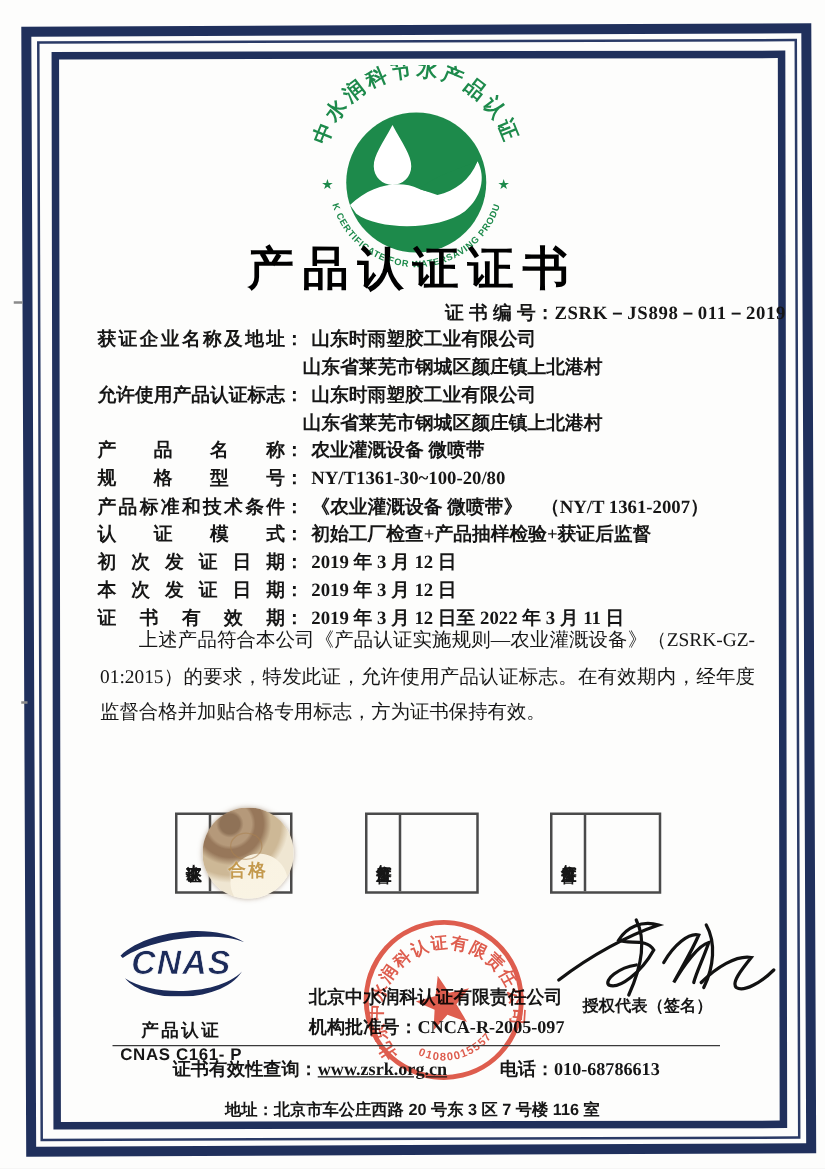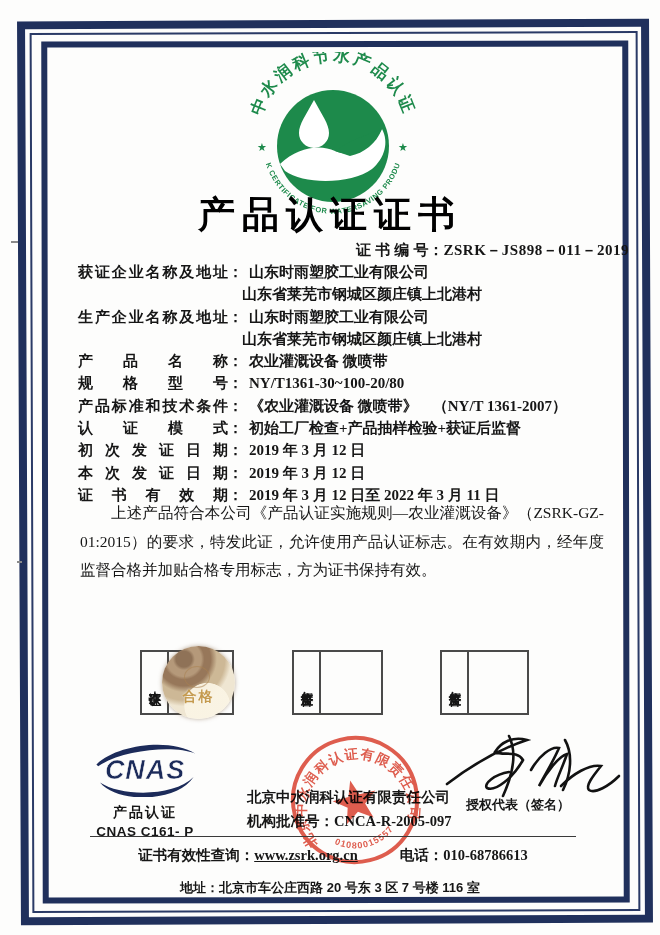"生产企业名称及地址" span.flabel { text: 生产企业名称及地址 -> 允许使用产品认证标志 }
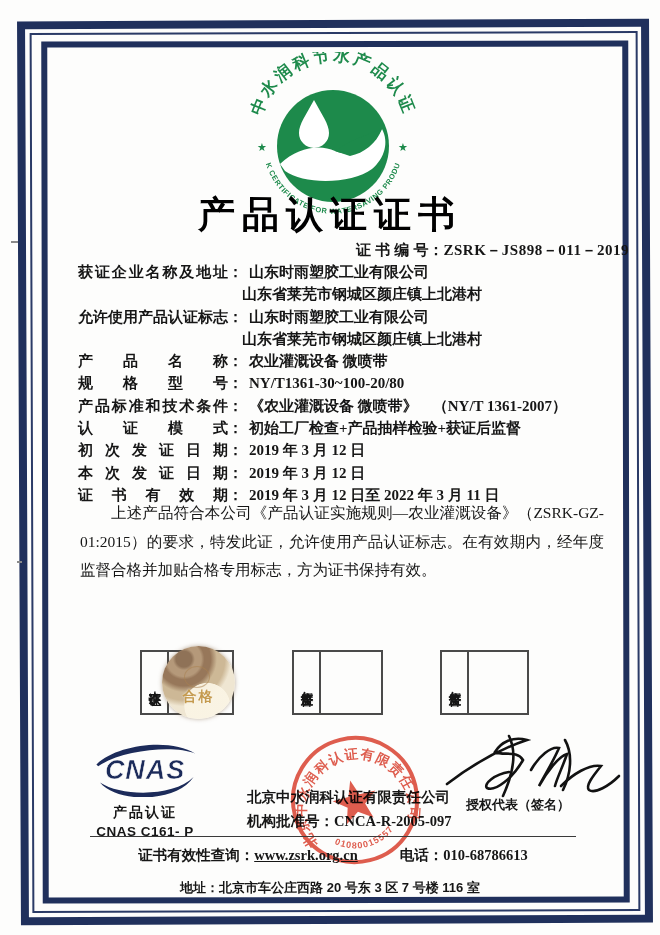"产品认证" .cnas-sub1 { margin-top: 3px -> 14px }
